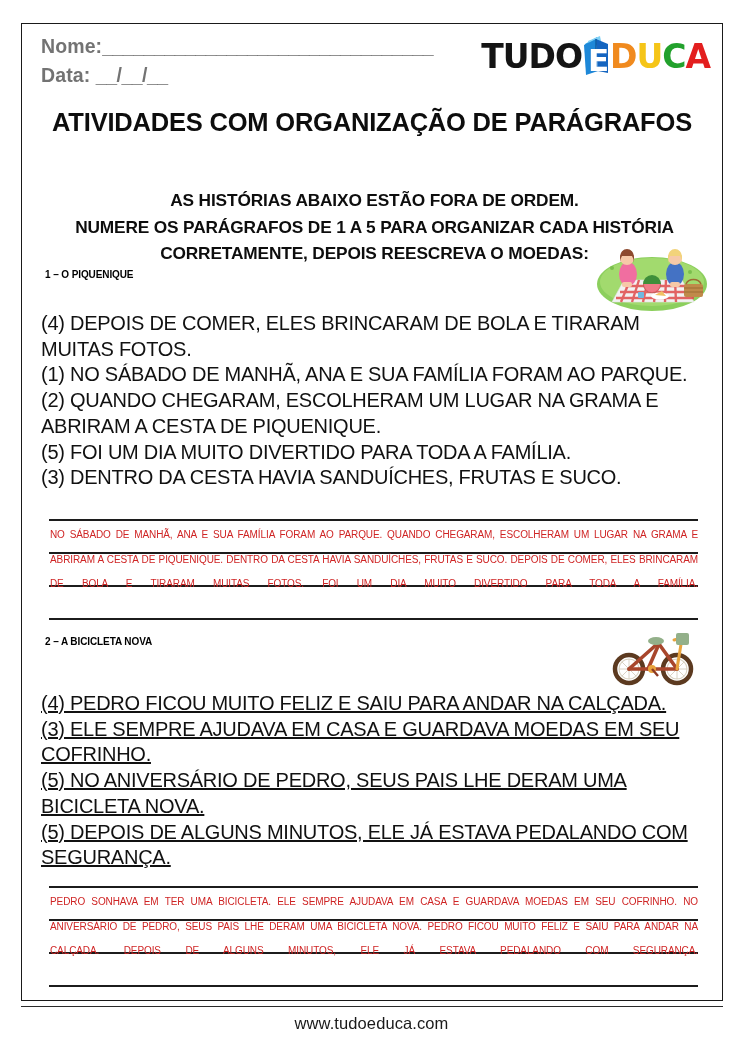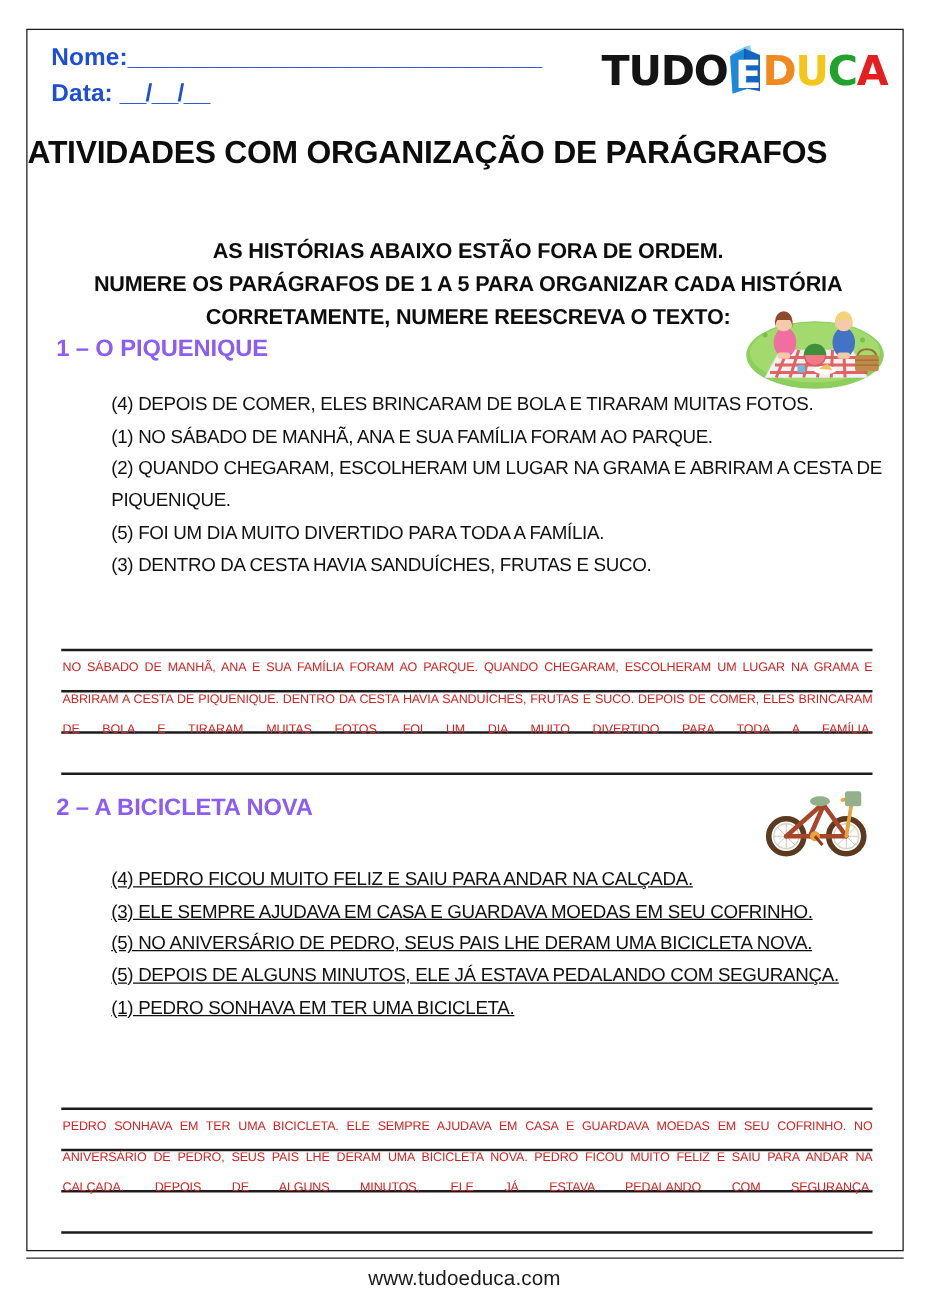"Nome:________________________________" .name-row, .date-row { color: #1d4ed8 -> #737373 }
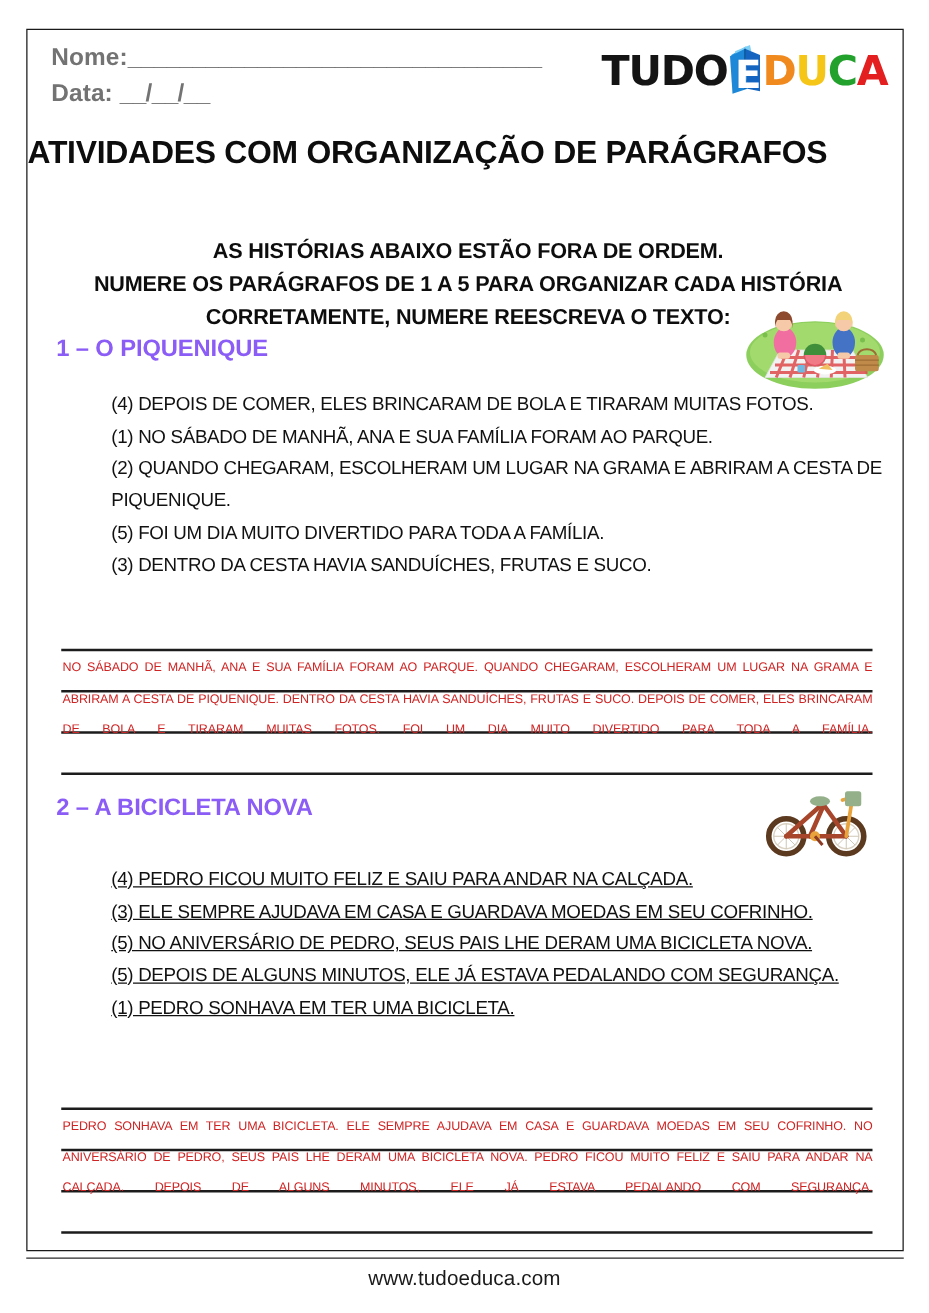"ATIVIDADES COM ORGANIZAÇÃO DE PARÁGRAFOS" .title { text-align: left -> center }
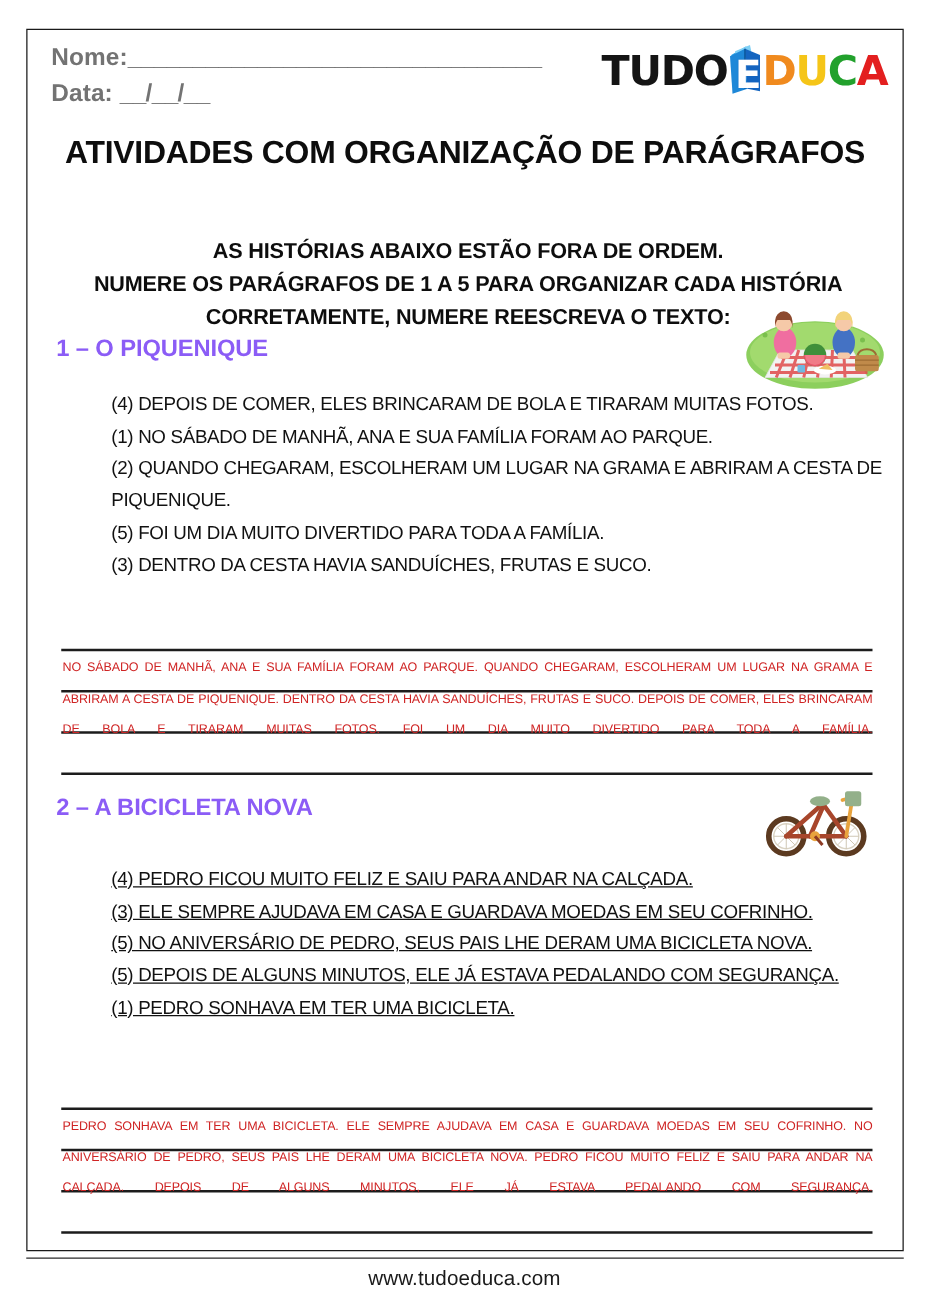"CORRETAMENTE, NUMERE REESCREVA O TEXTO:" div { text: NUMERE REESCREVA O TEXTO -> DEPOIS REESCREVA O MOEDAS }
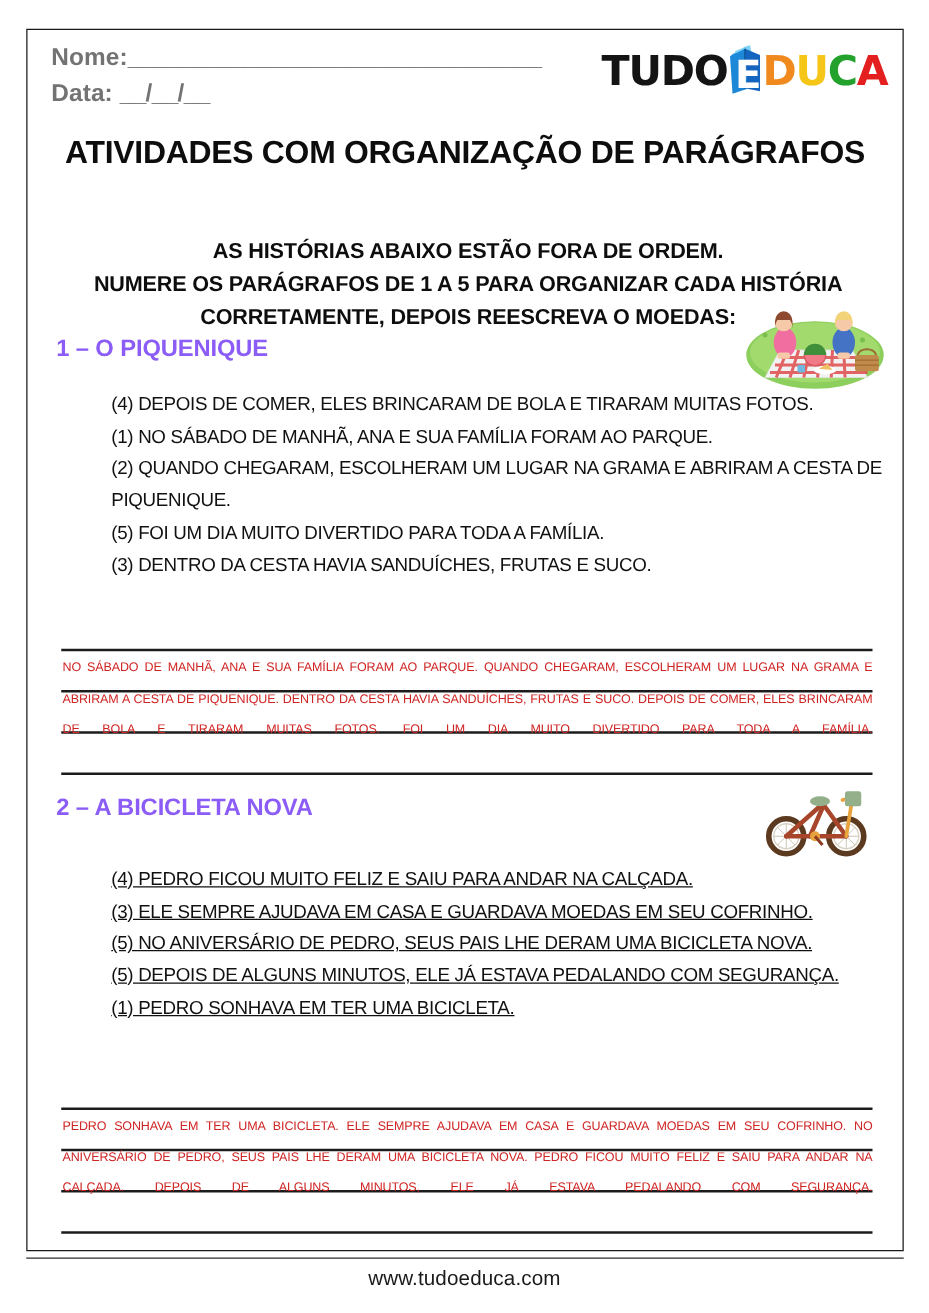"1 – O PIQUENIQUE" .story-title { color: #8b5cf6 -> #000000; font-size: 19px -> 10px }
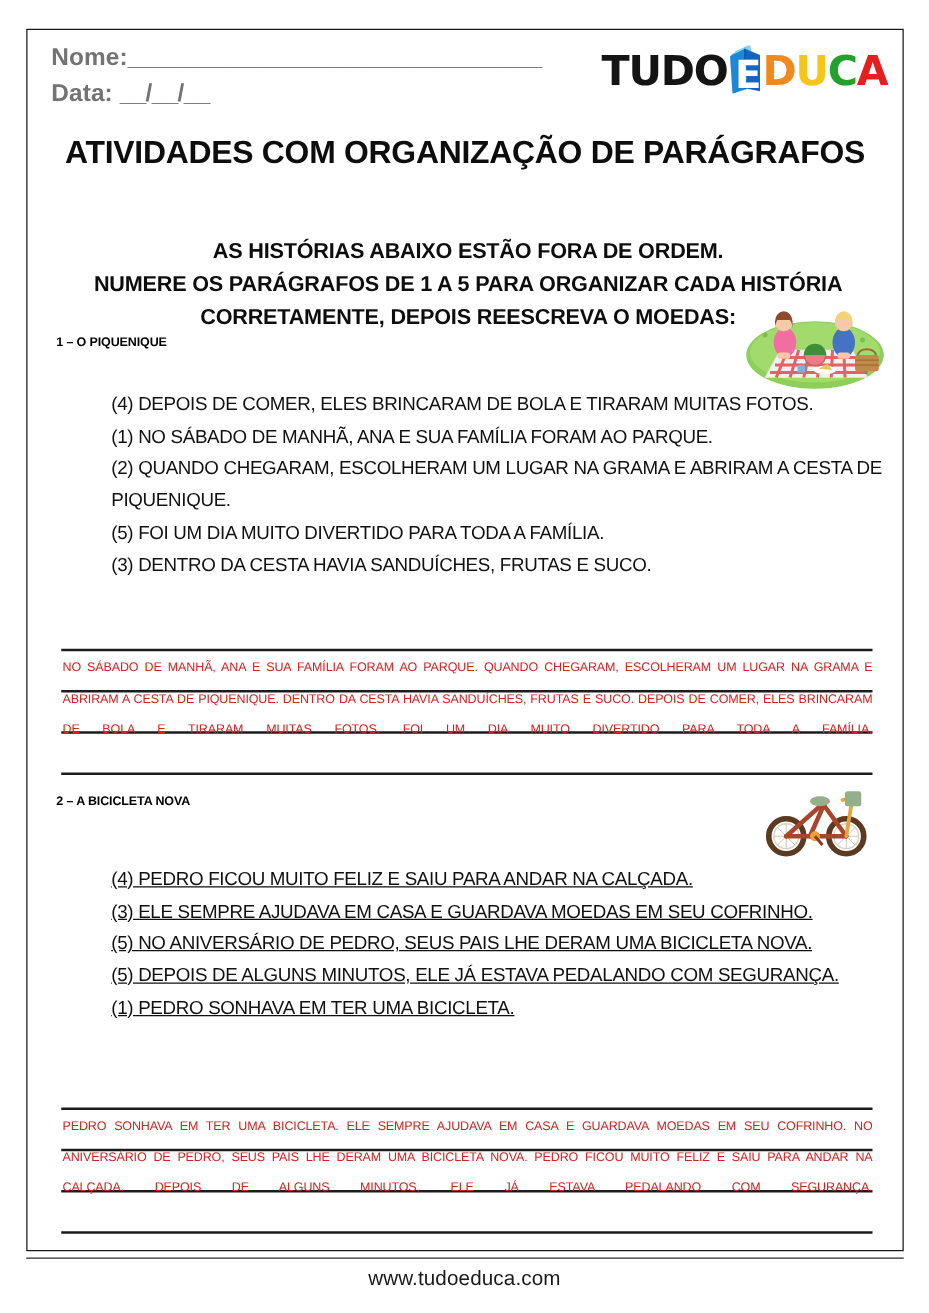"(4) DEPOIS DE COMER, ELES" .scrambled { font-size: 15px -> 20px; margin-left: 48px -> none }
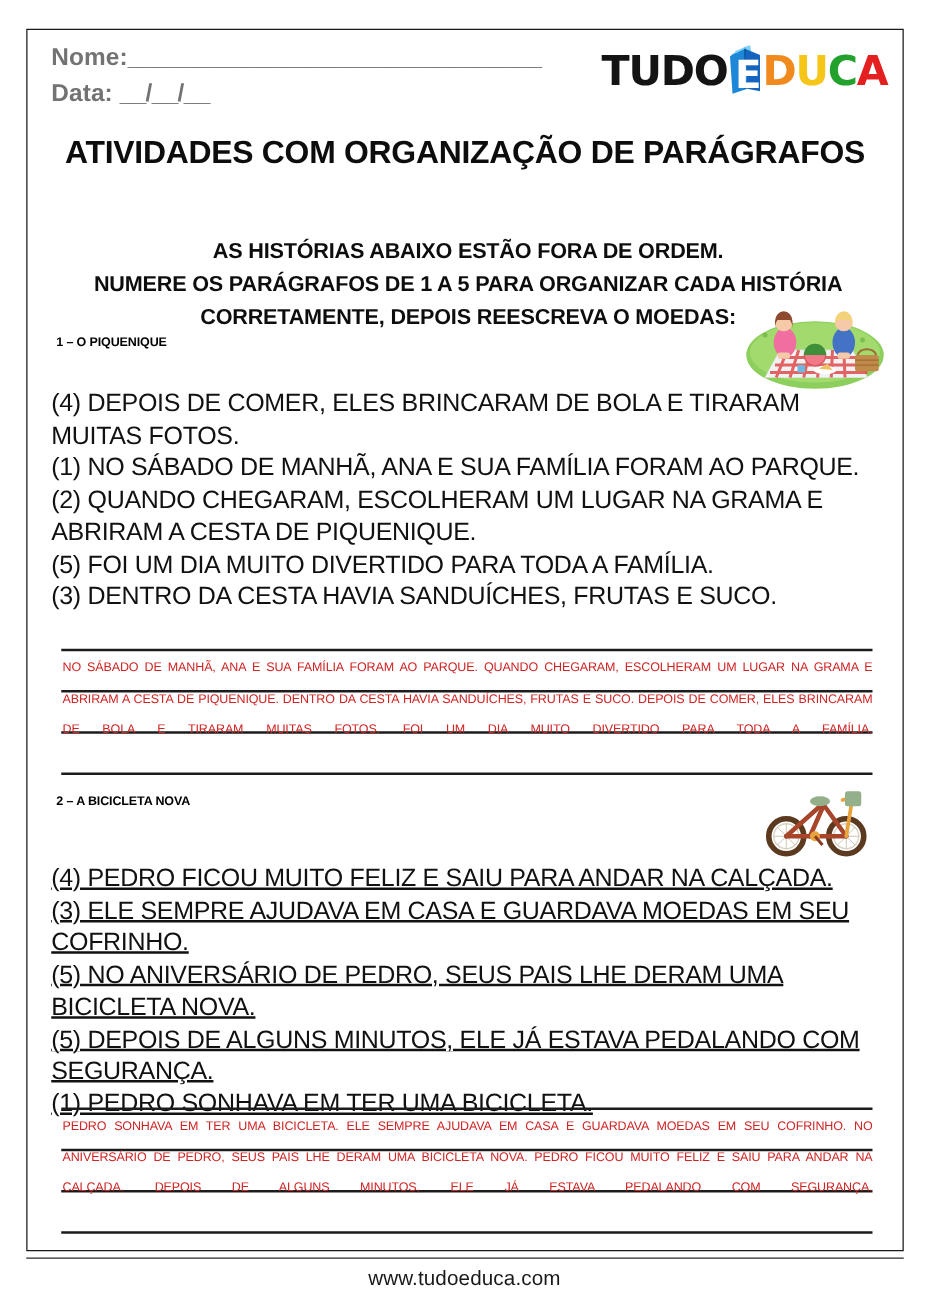"(1) PEDRO SONHAVA EM TER" div { html: <div>(1) PEDRO SONHAVA EM TER UMA BICICLETA.</div> -> none }
